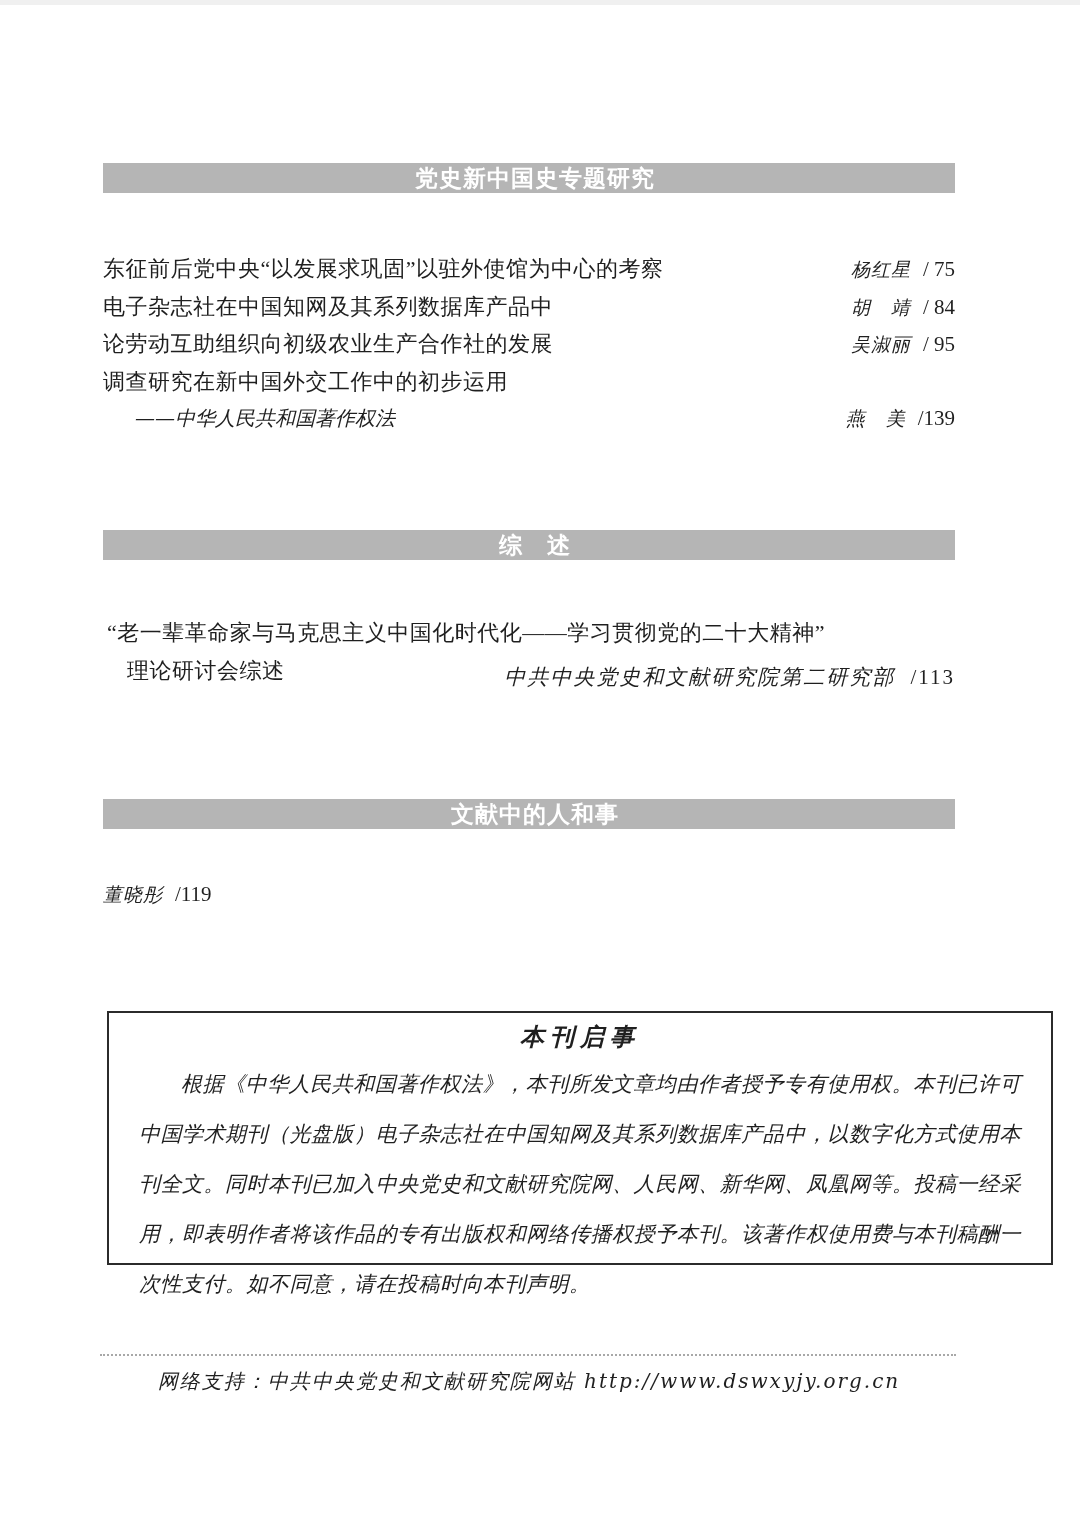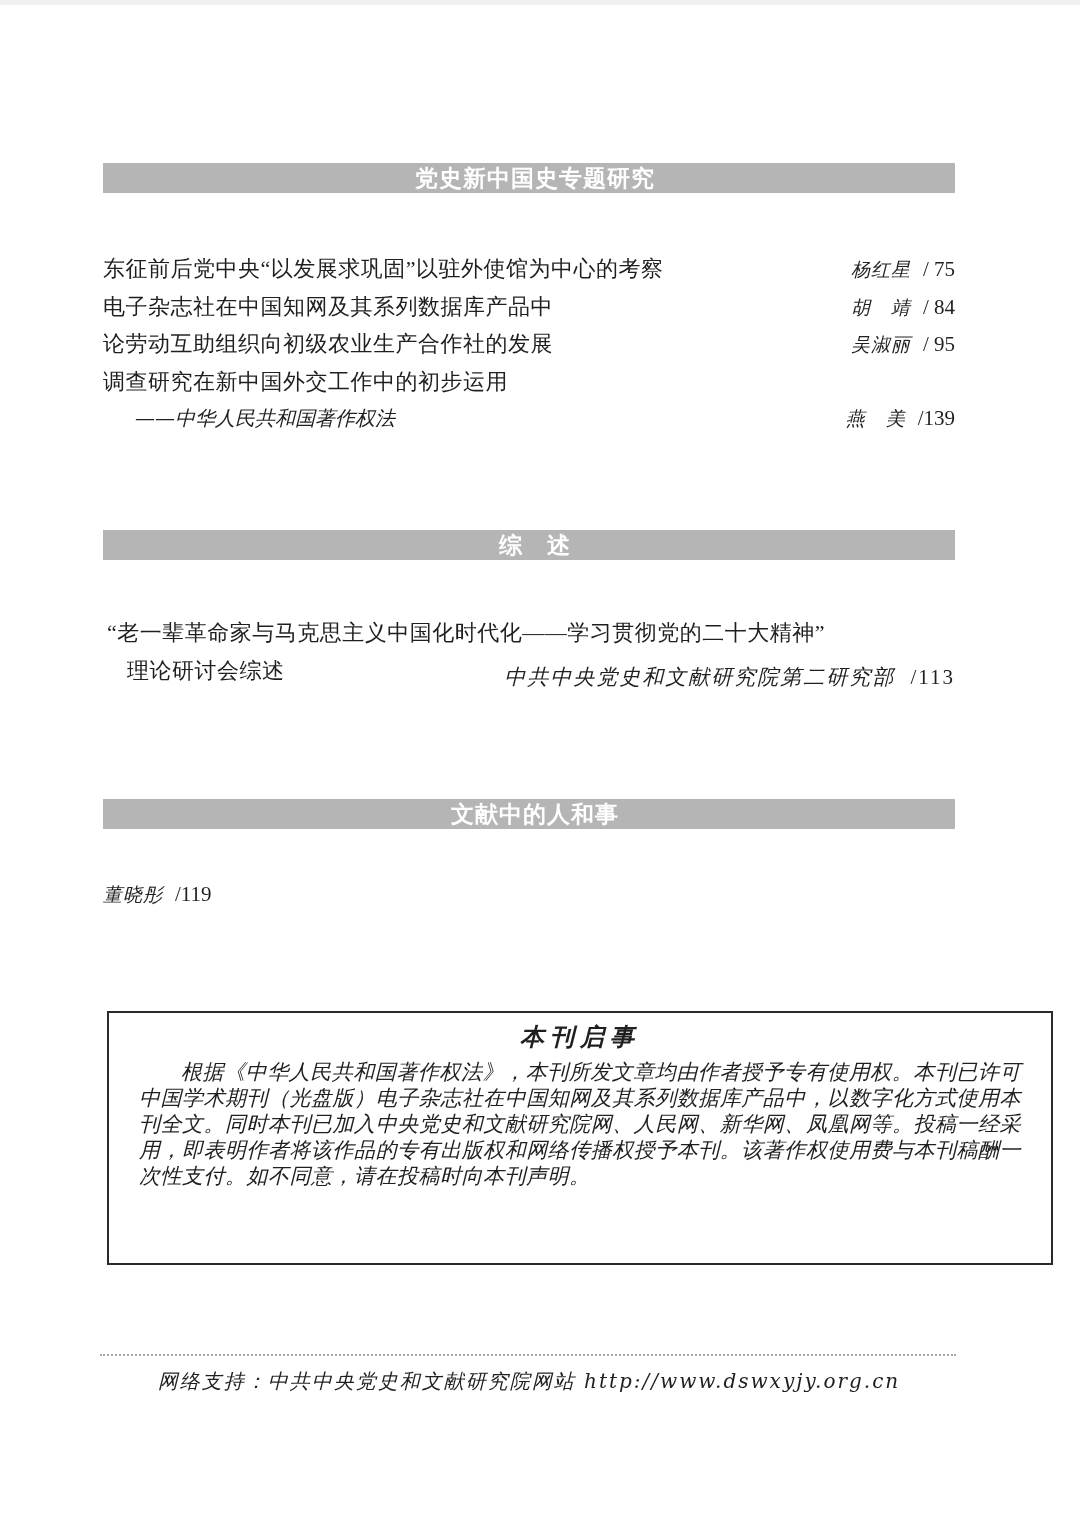"根据《中华人民共和国著作权法》，本刊所发文章均由作者授予专有使用权。本刊已许可中" .notice-body { line-height: 26px -> 50px }
